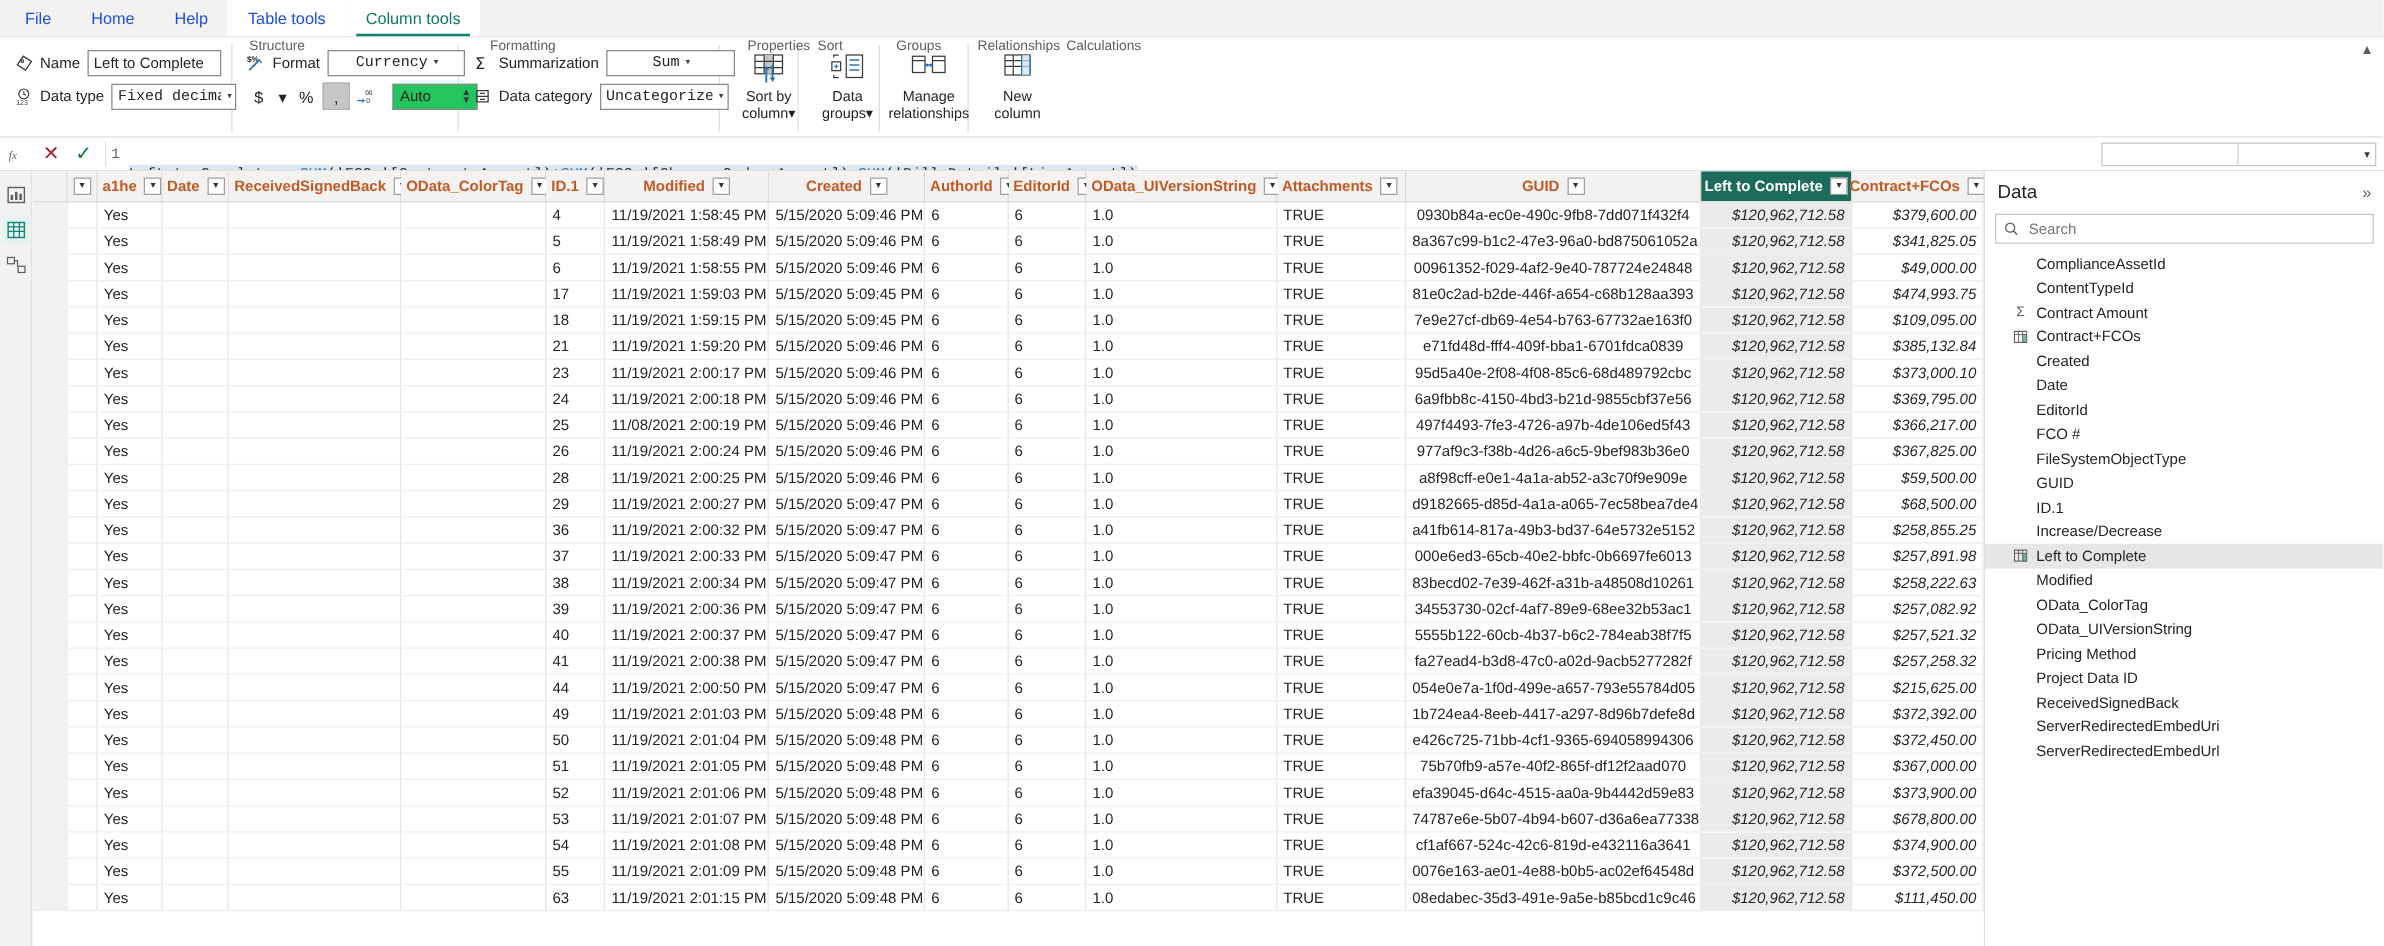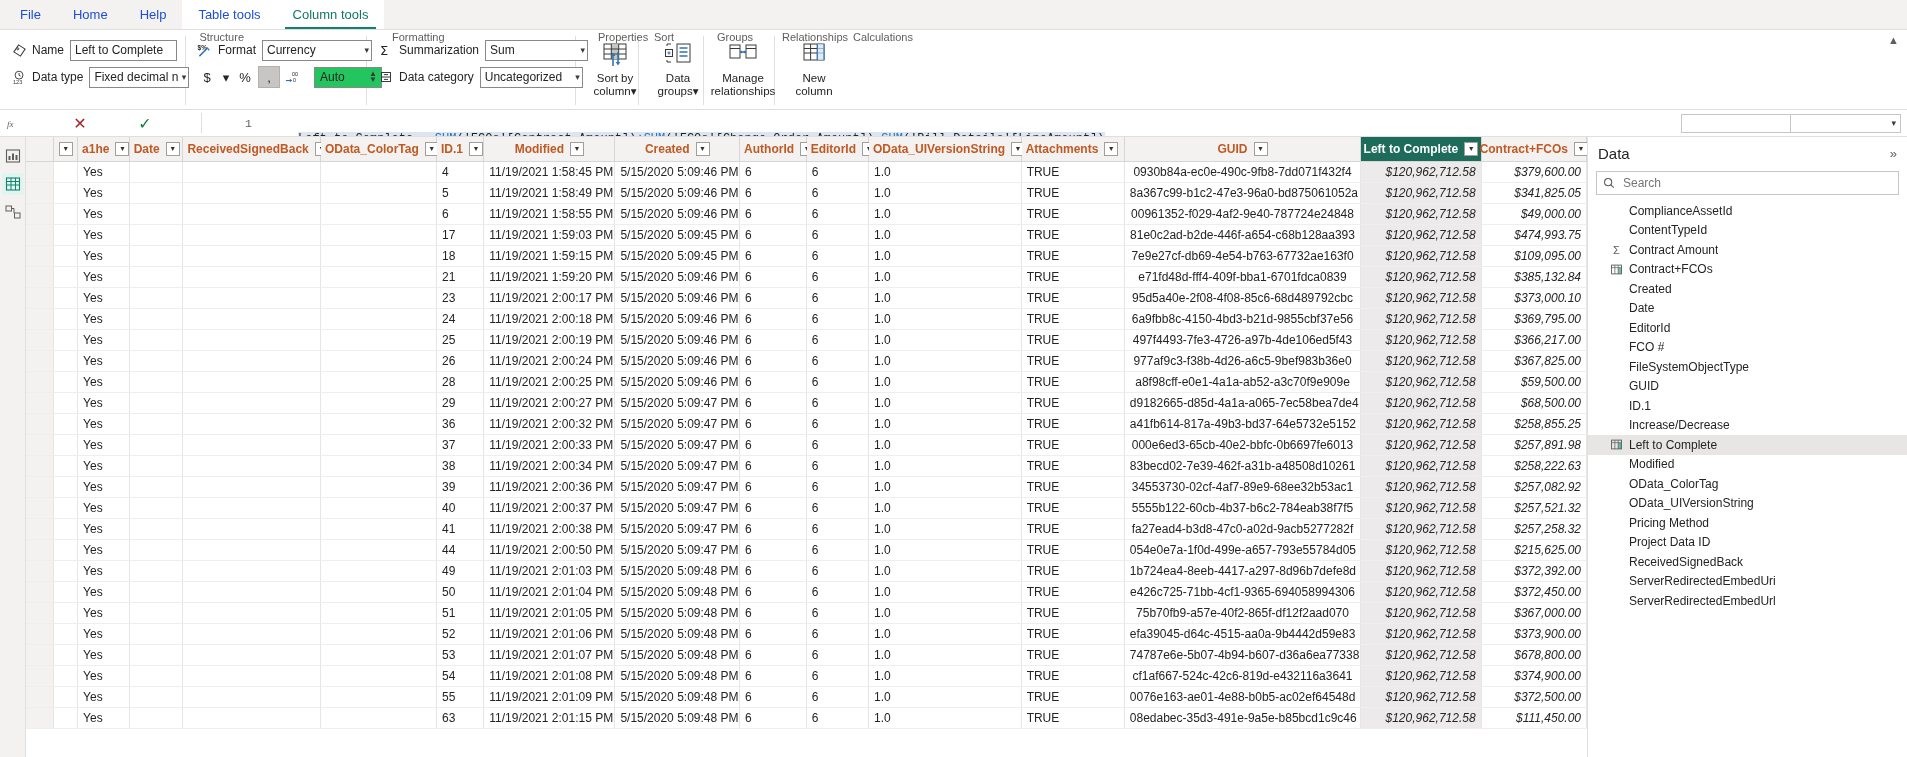"Currency" .fcombo { font-family: none -> Liberation Mono, monospace; justify-content: space-between -> center }
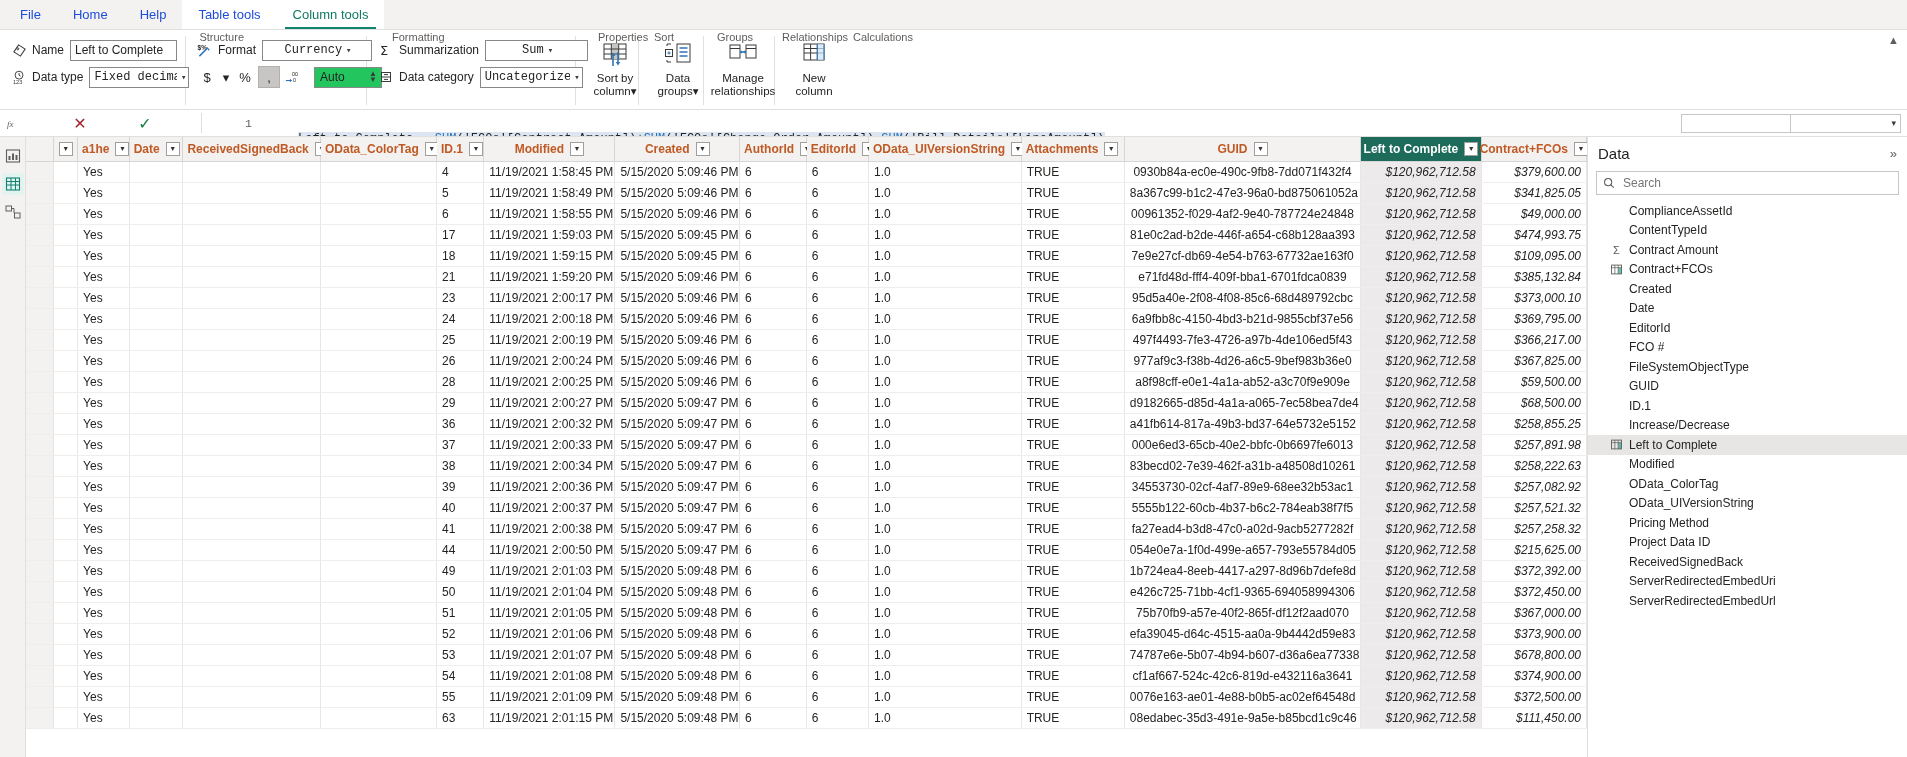"fx" .fbar { gap: 39px -> none }
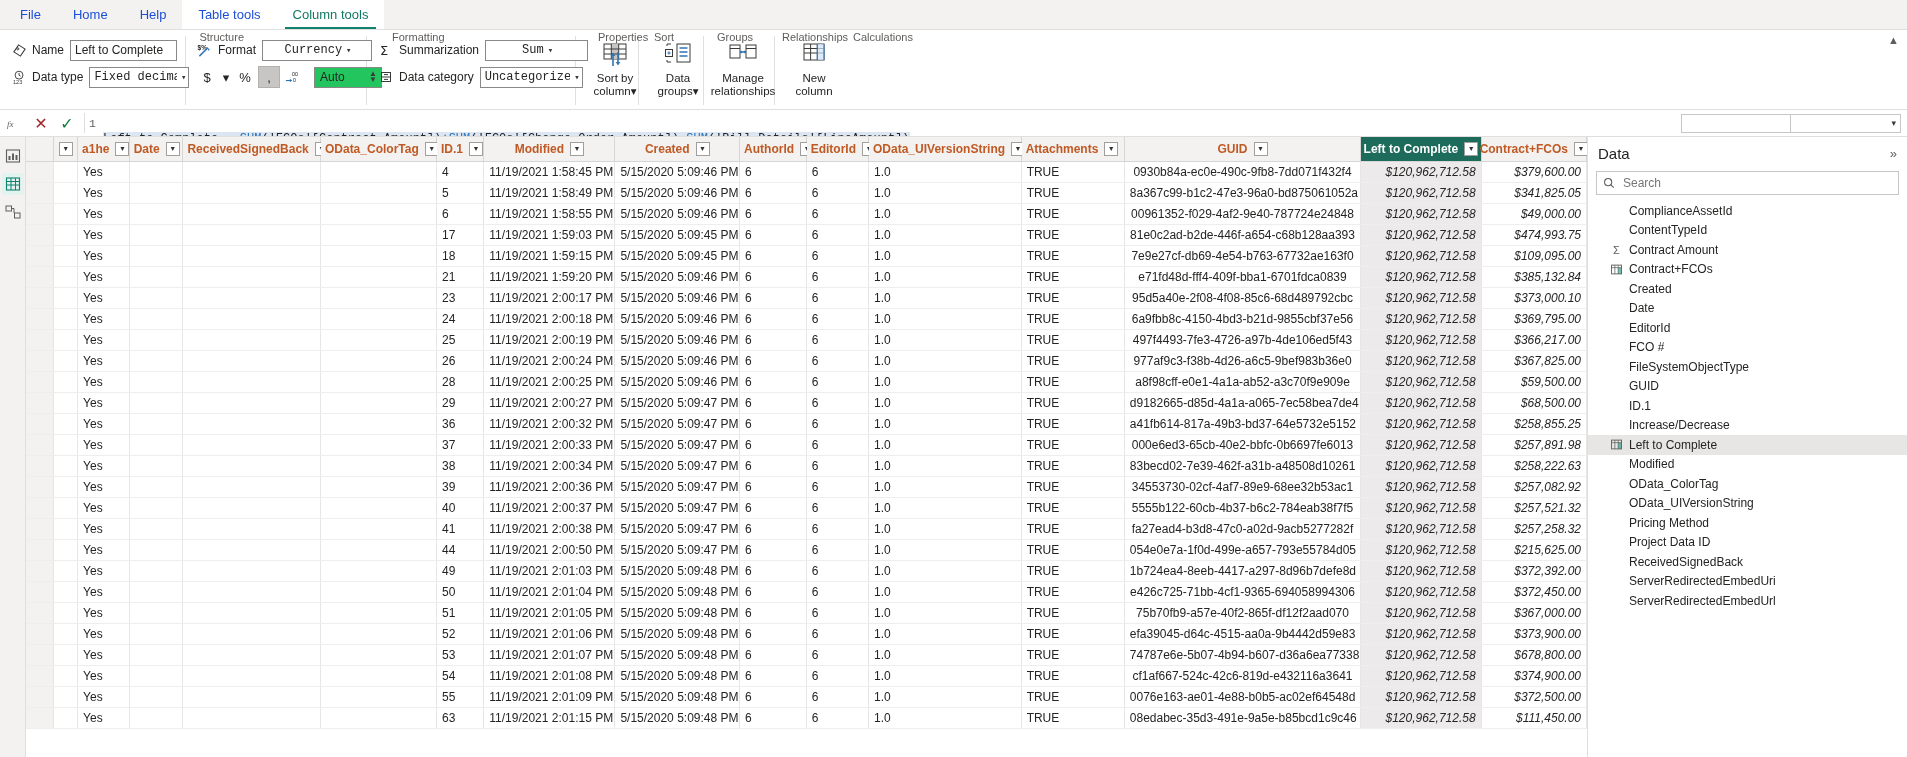"11/19/2021 2:00:19 PM" td.ctr { text: 11/19/2021 -> 11/08/2021 }
